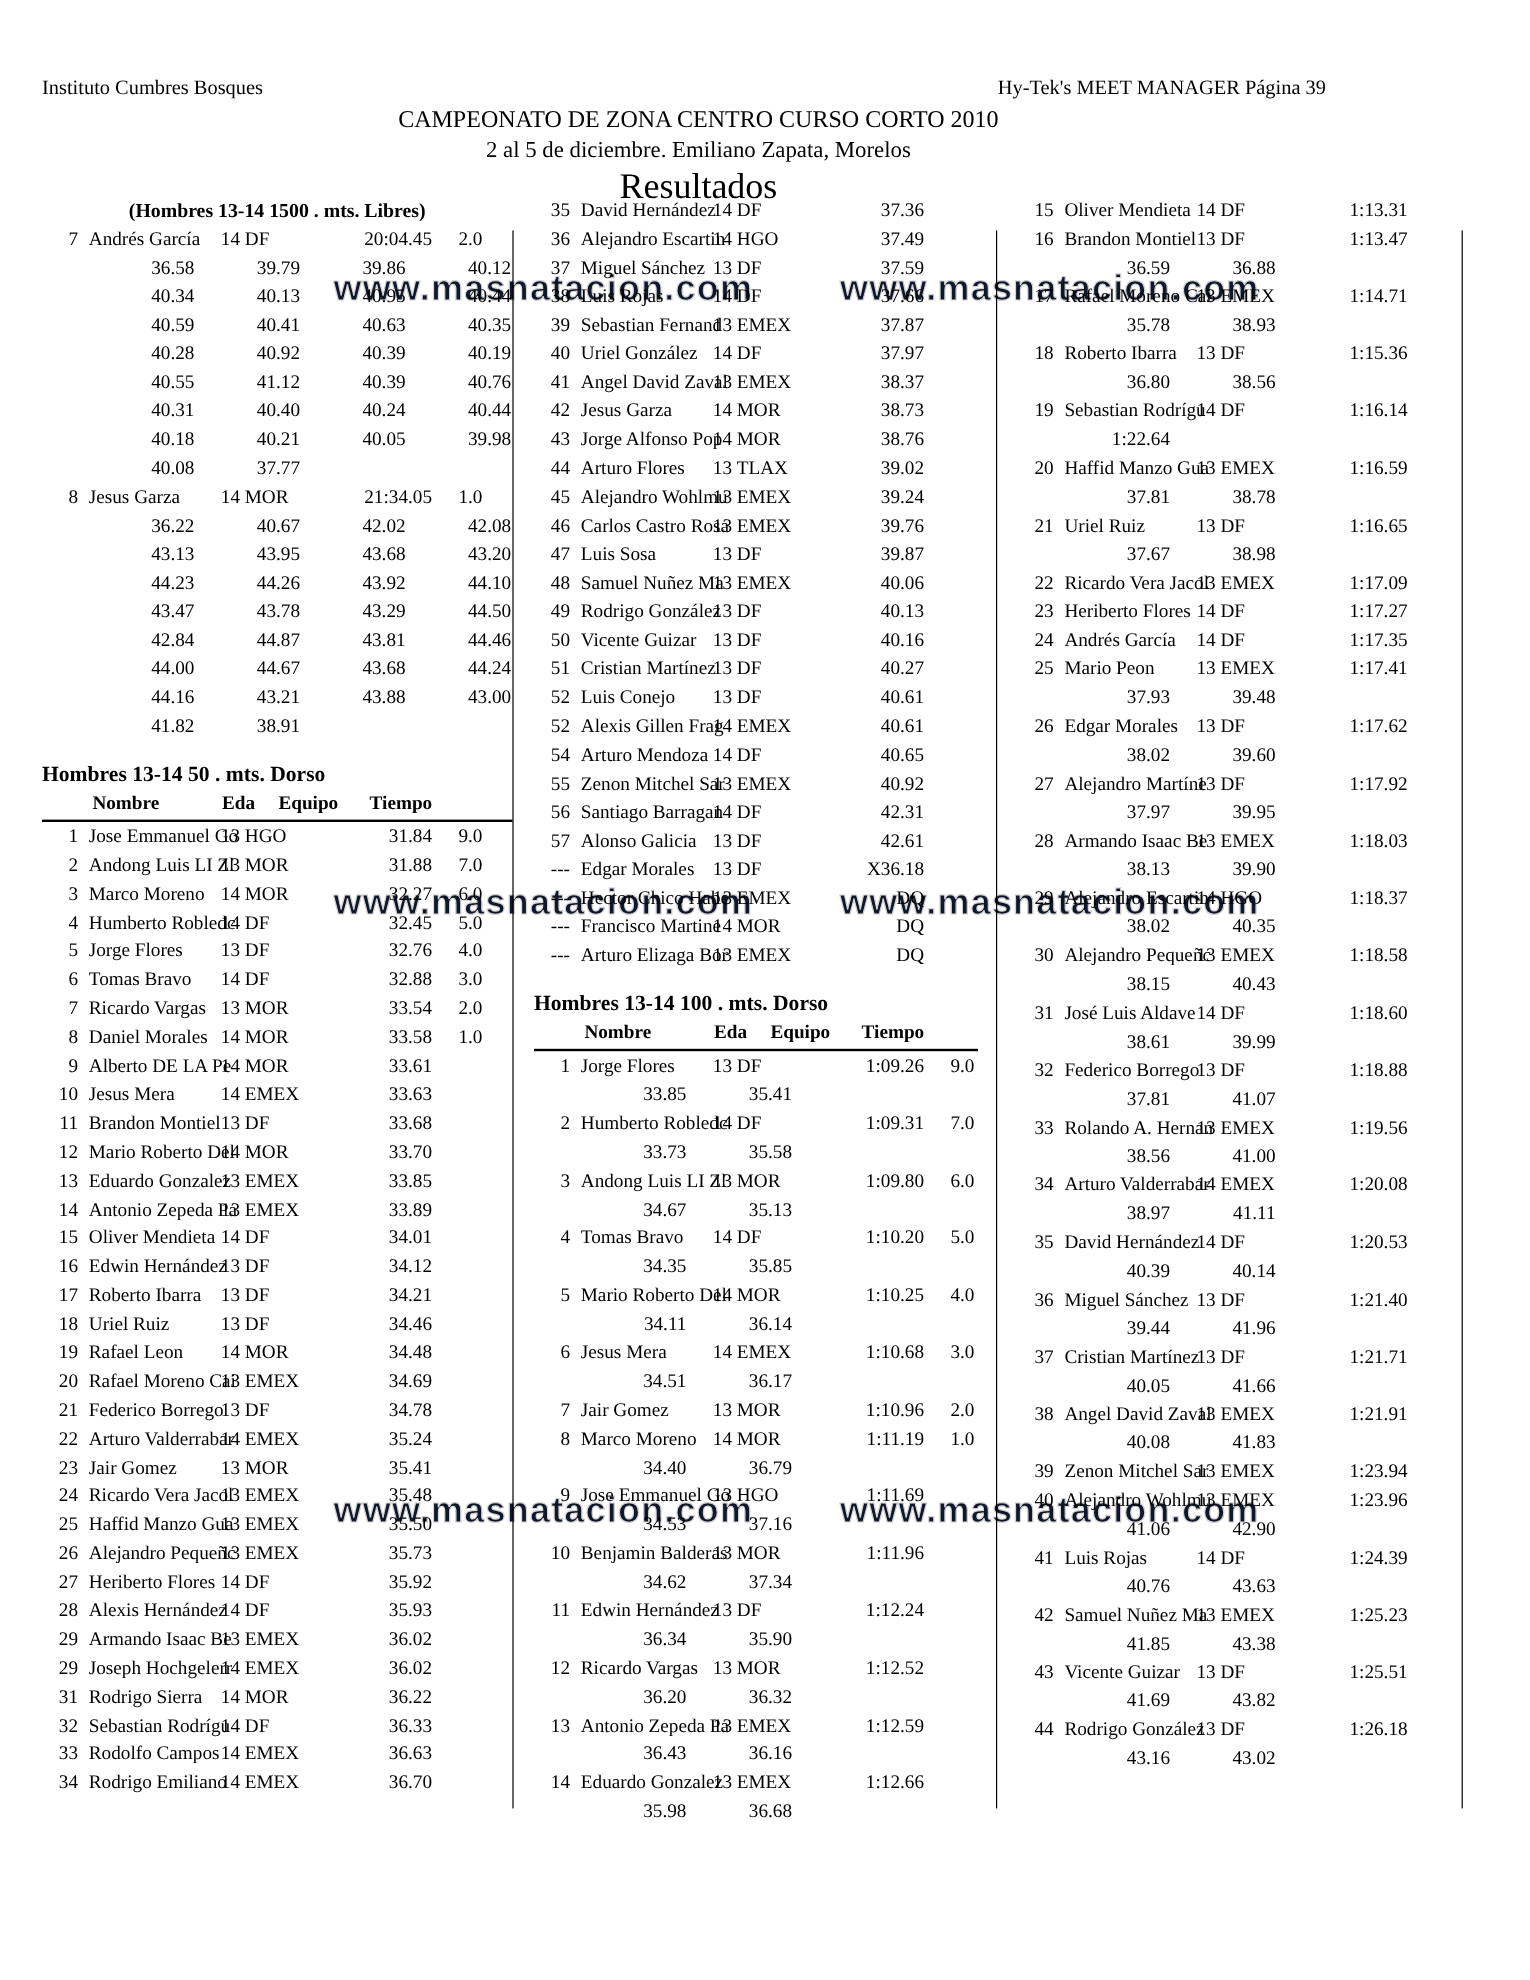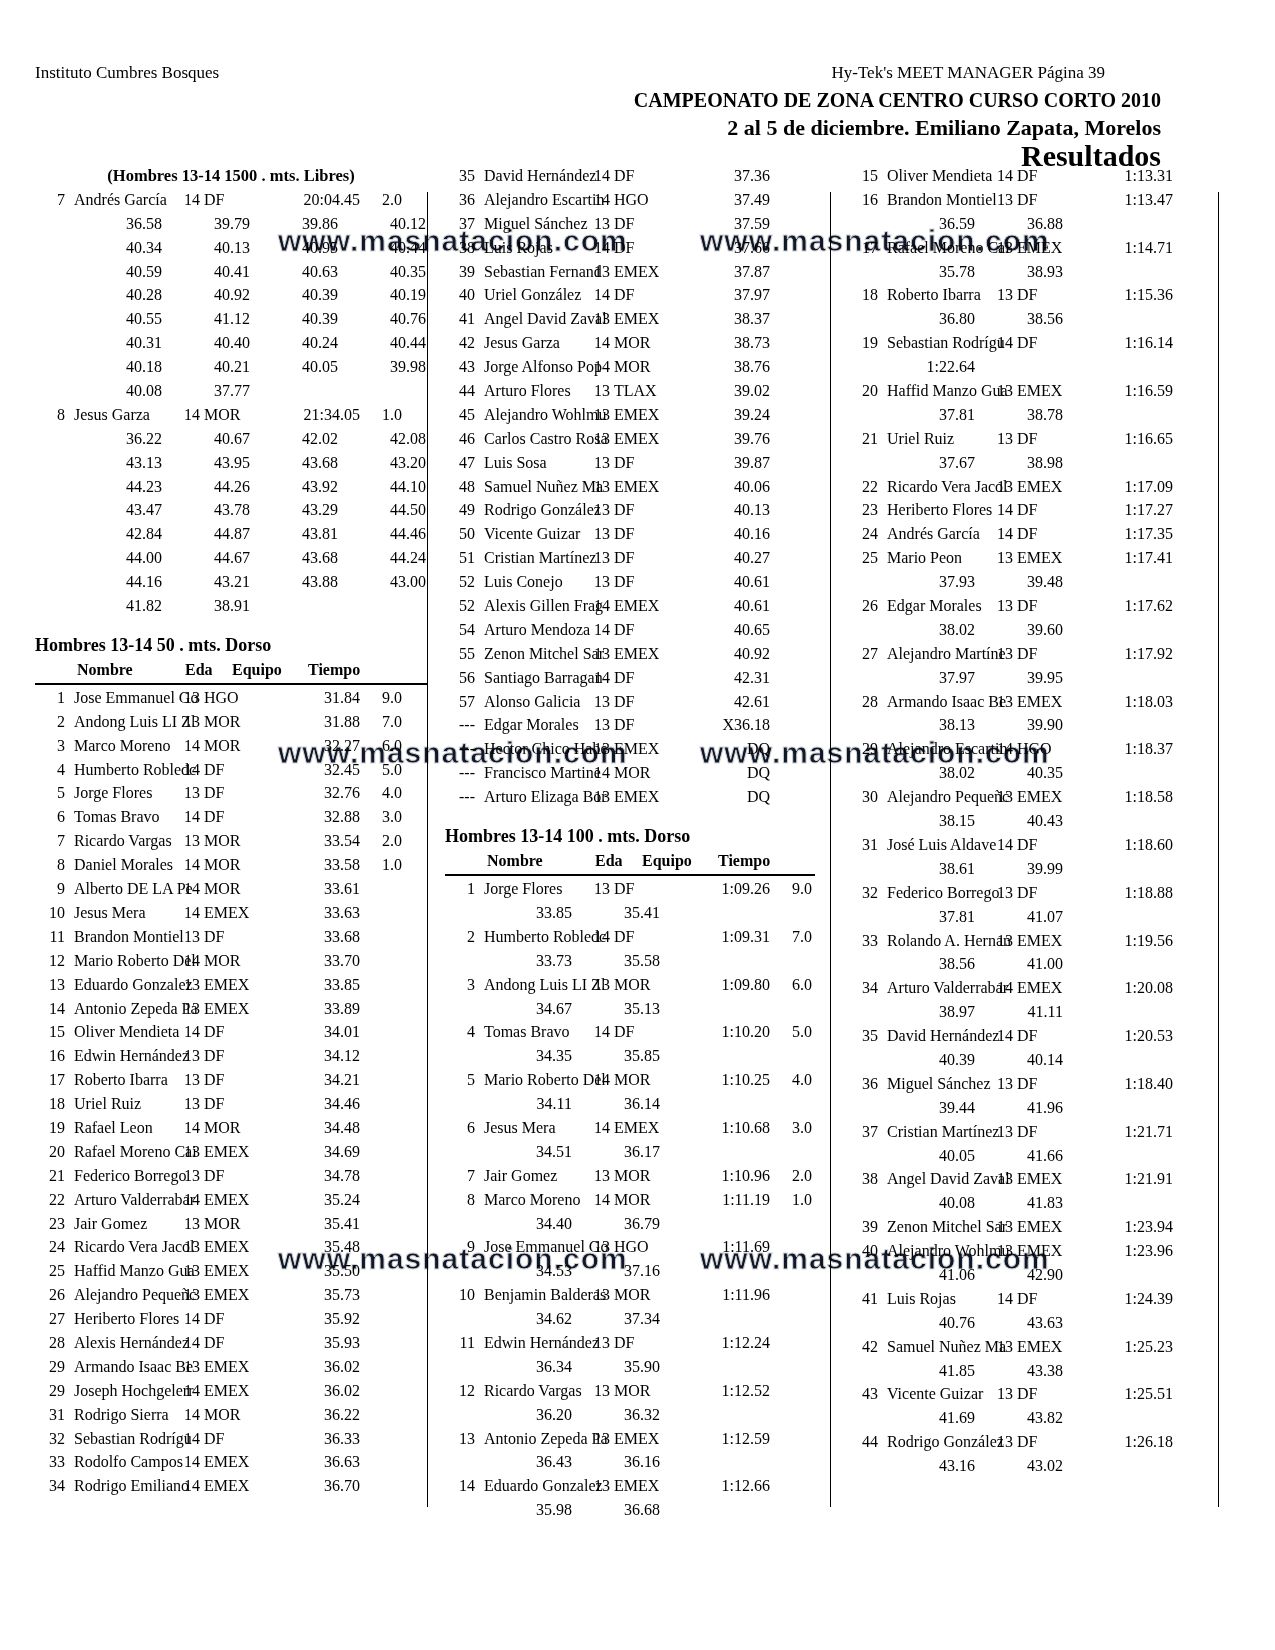"CAMPEONATO DE ZONA CENTRO CURSO" .center-line { font-weight: bold -> normal; left: 35px -> 19px; text-align: right -> center }
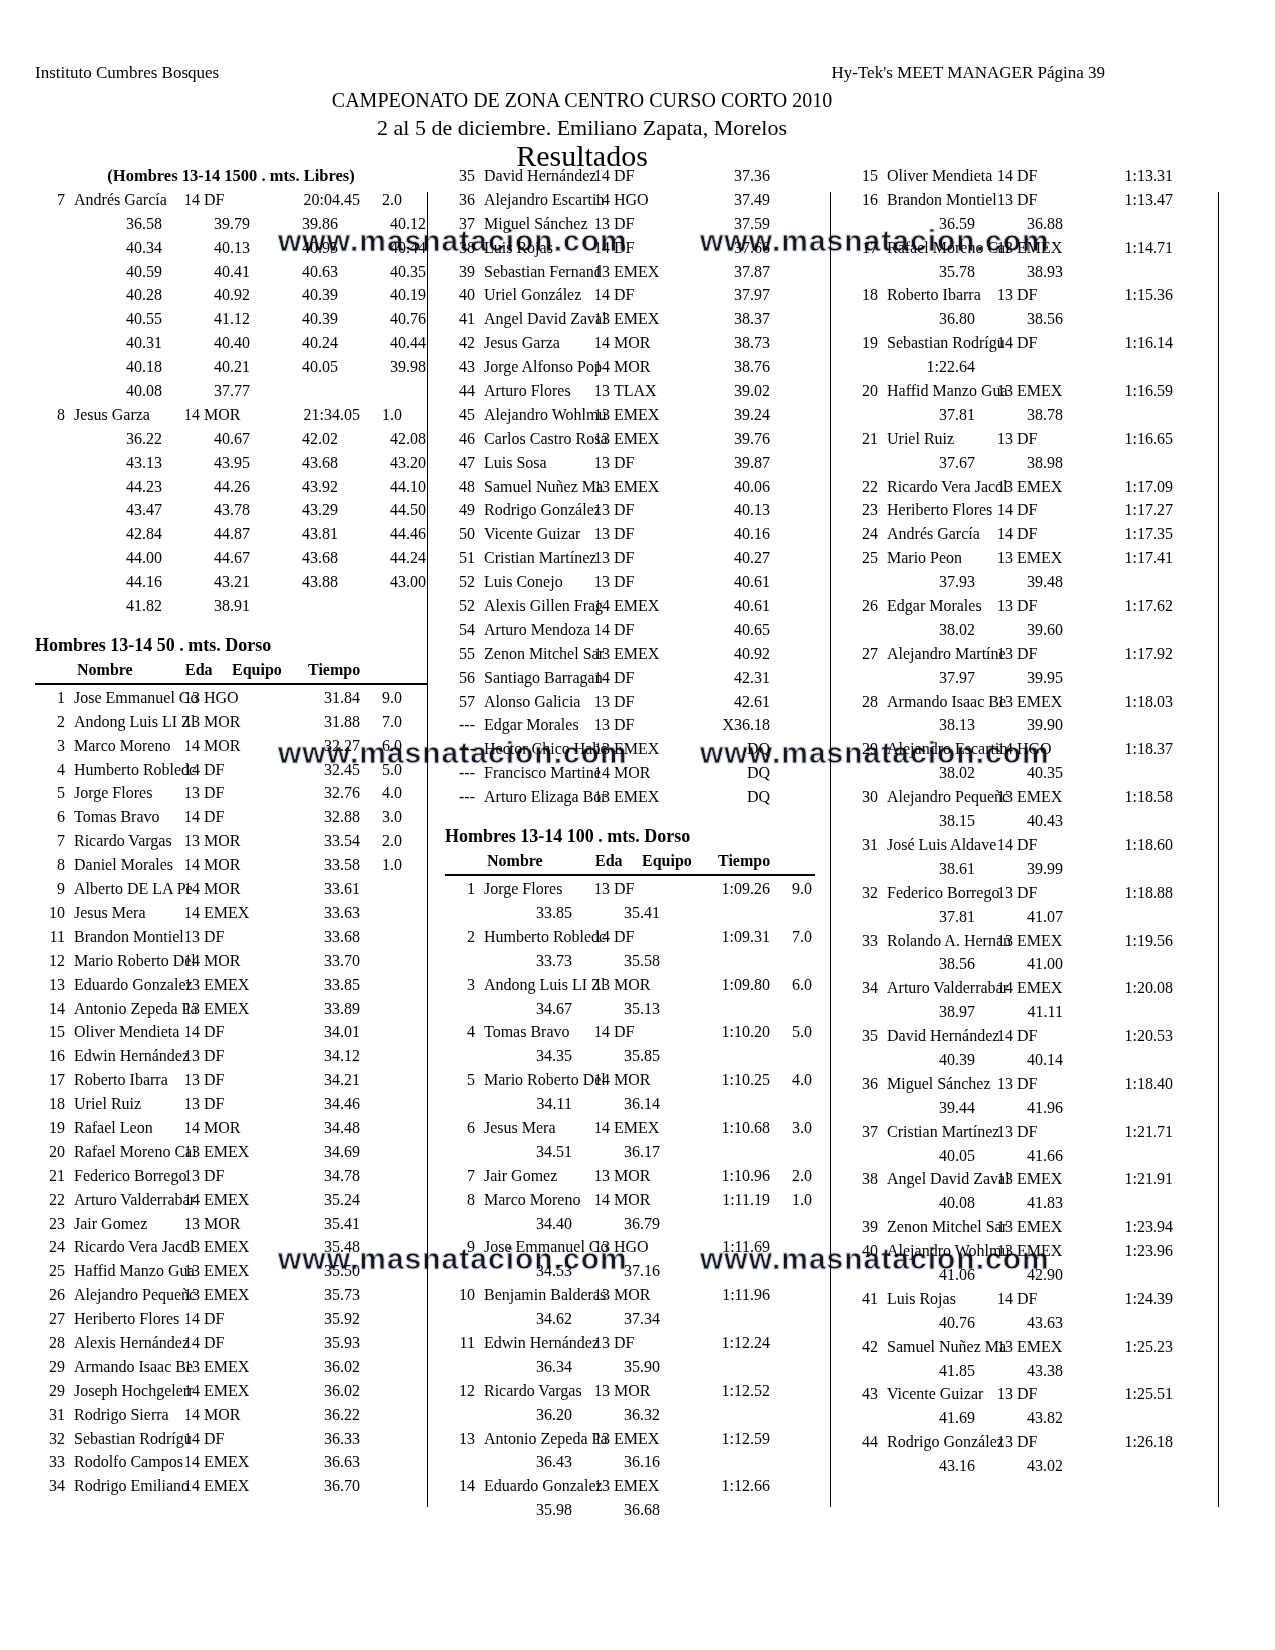"2 al 5 de diciembre." .subtitle { font-size: 22px -> 19px }
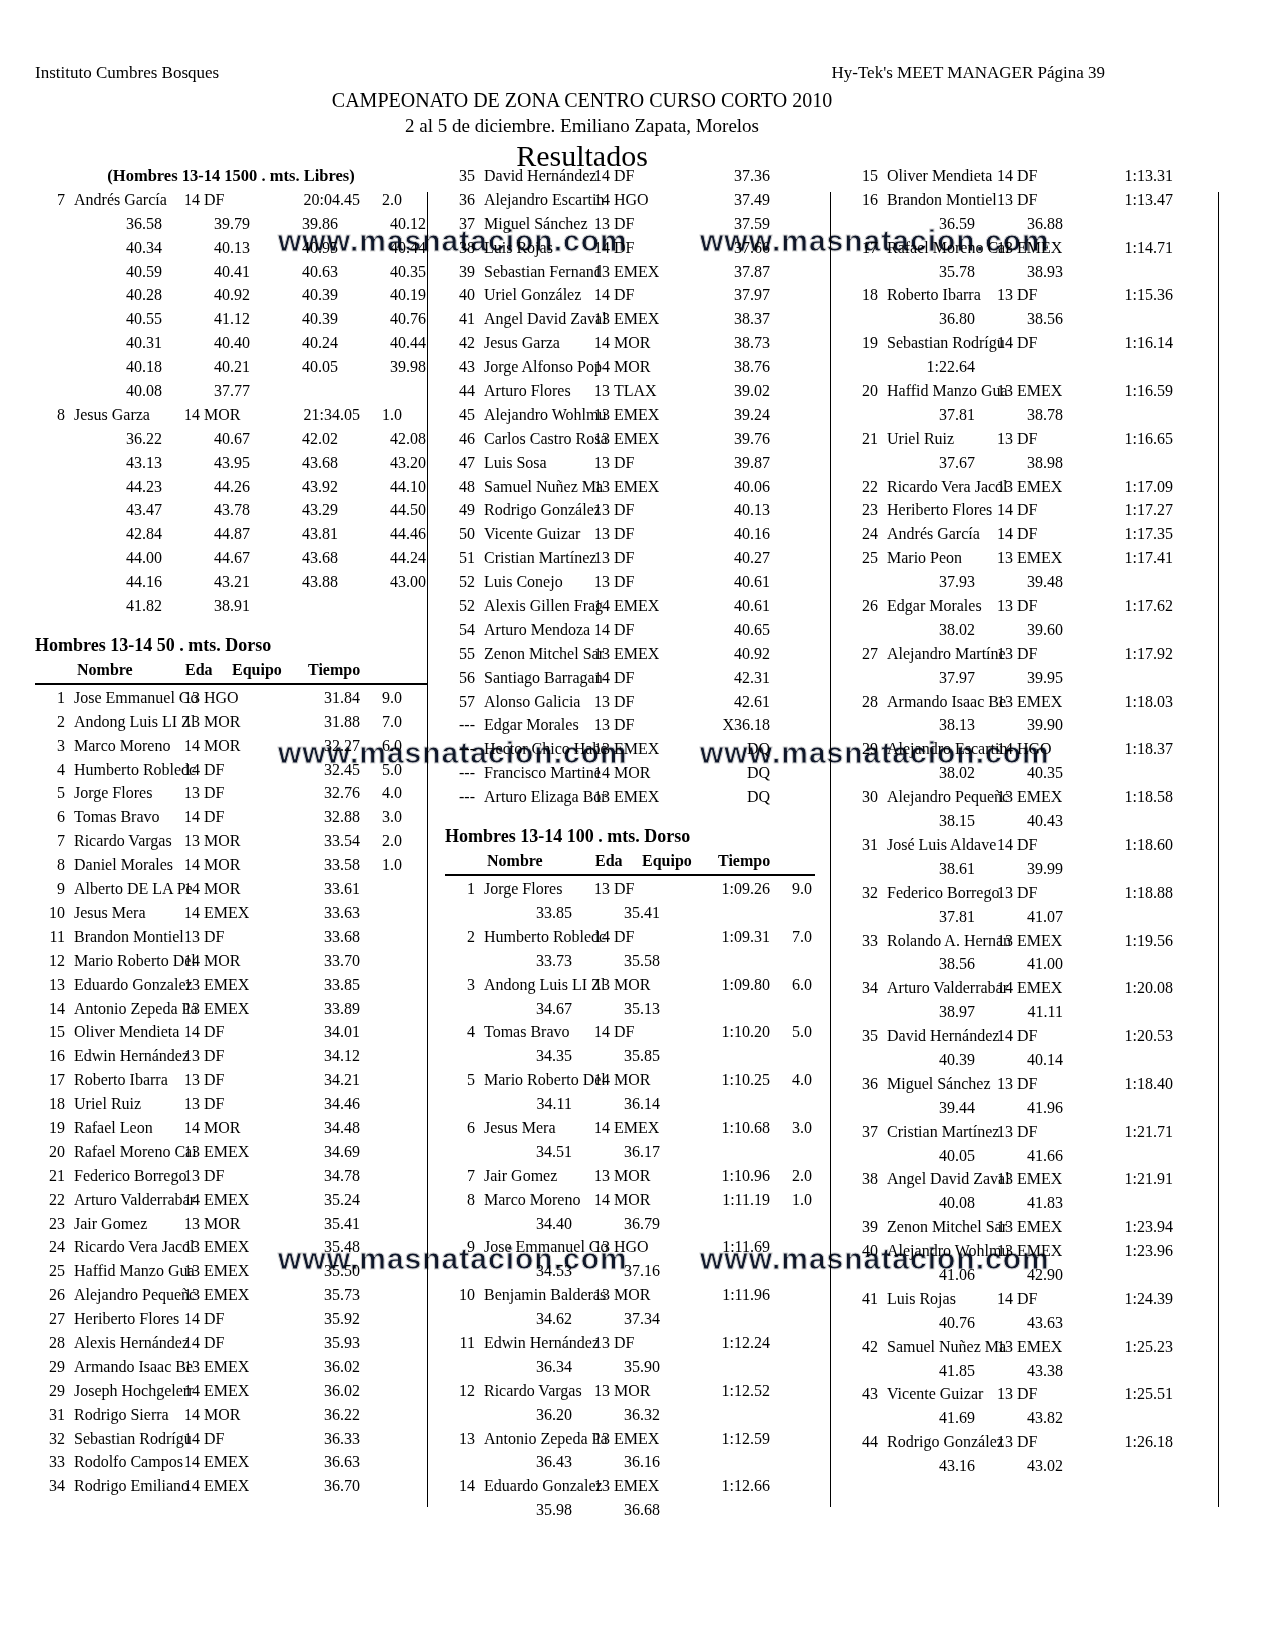"1:18.40" span.c-time { text: 1:18.40 -> 1:21.40 }
